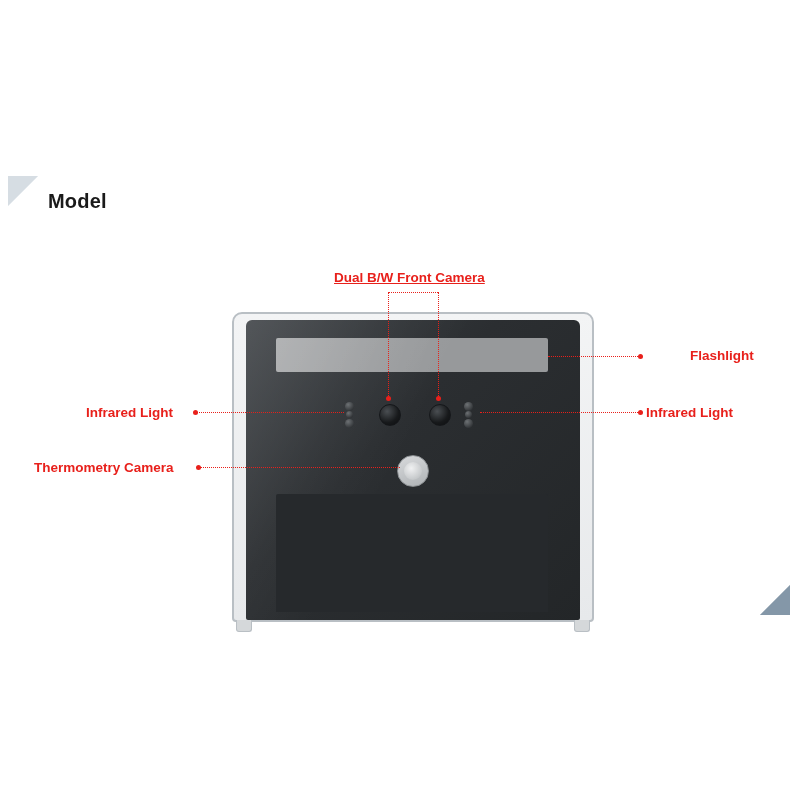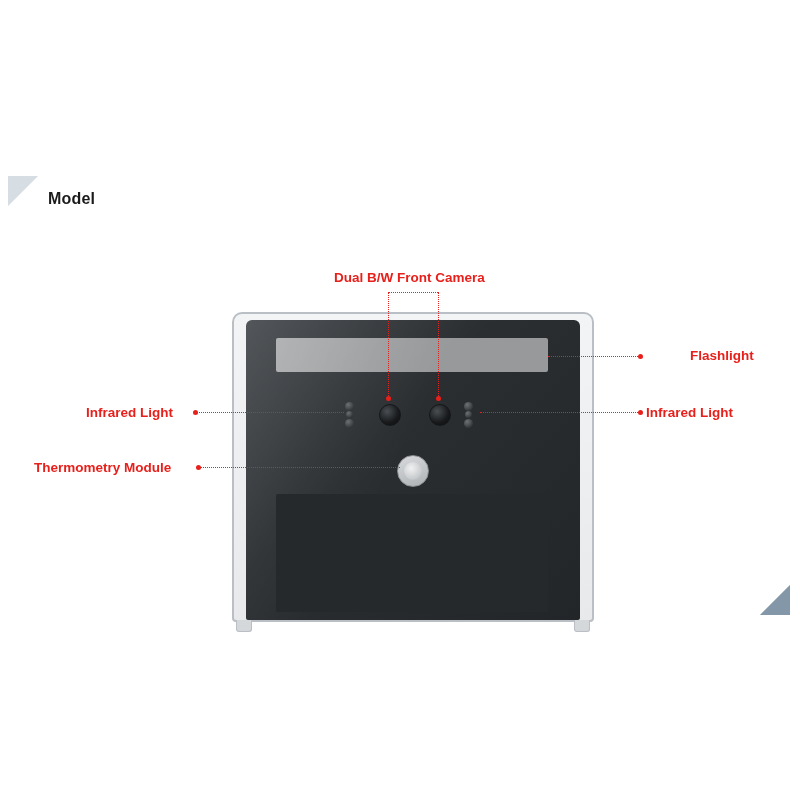"Model" .page-title { font-size: 16px -> 20px }
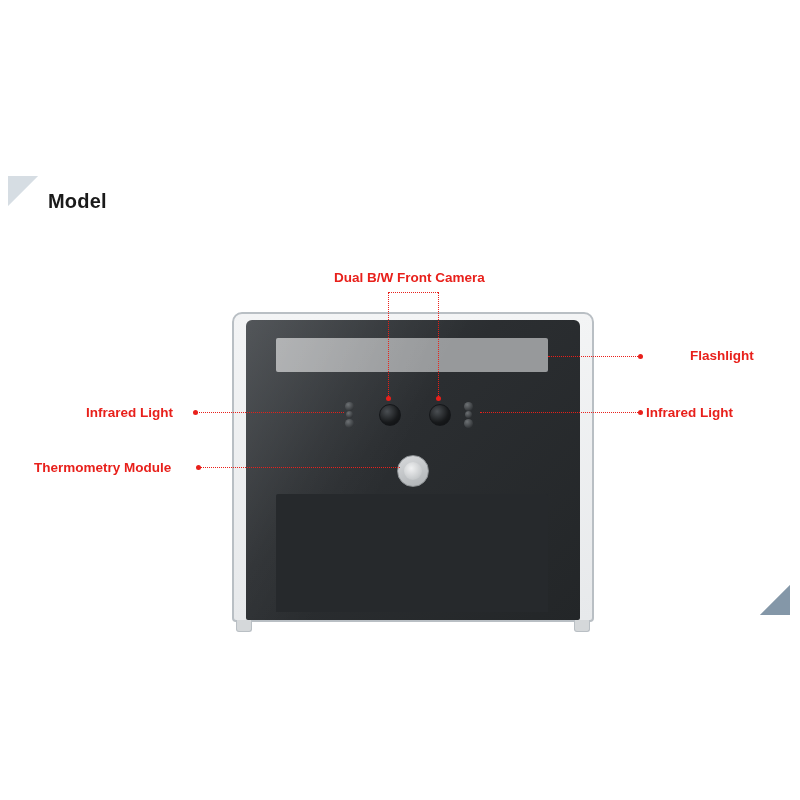"Dual B/W Front Camera" div.callout-label { text-decoration: none -> underline }
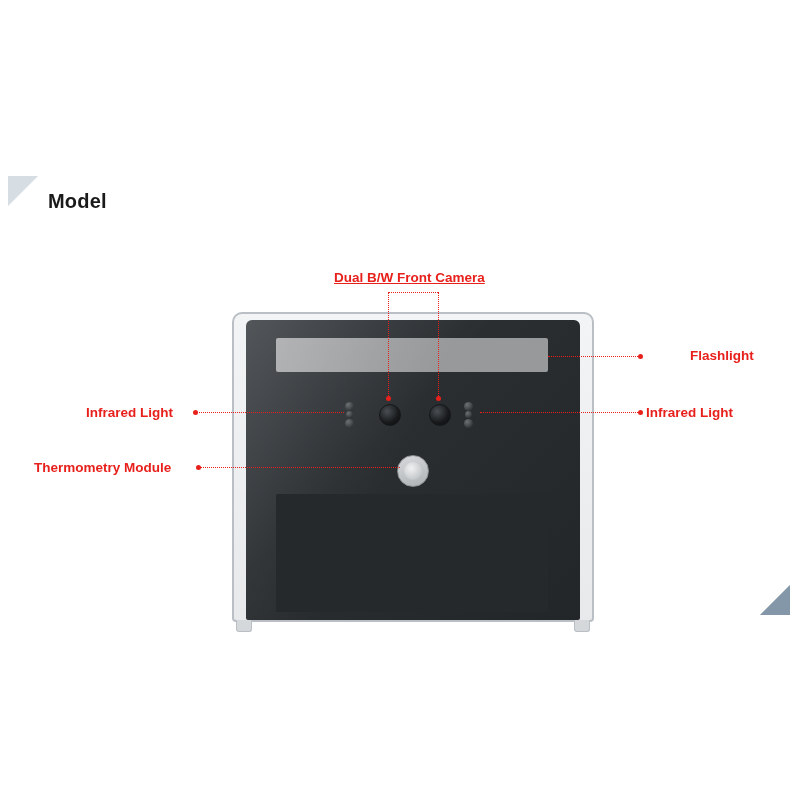"Thermometry Module" div.callout-label { text: Module -> Camera }
